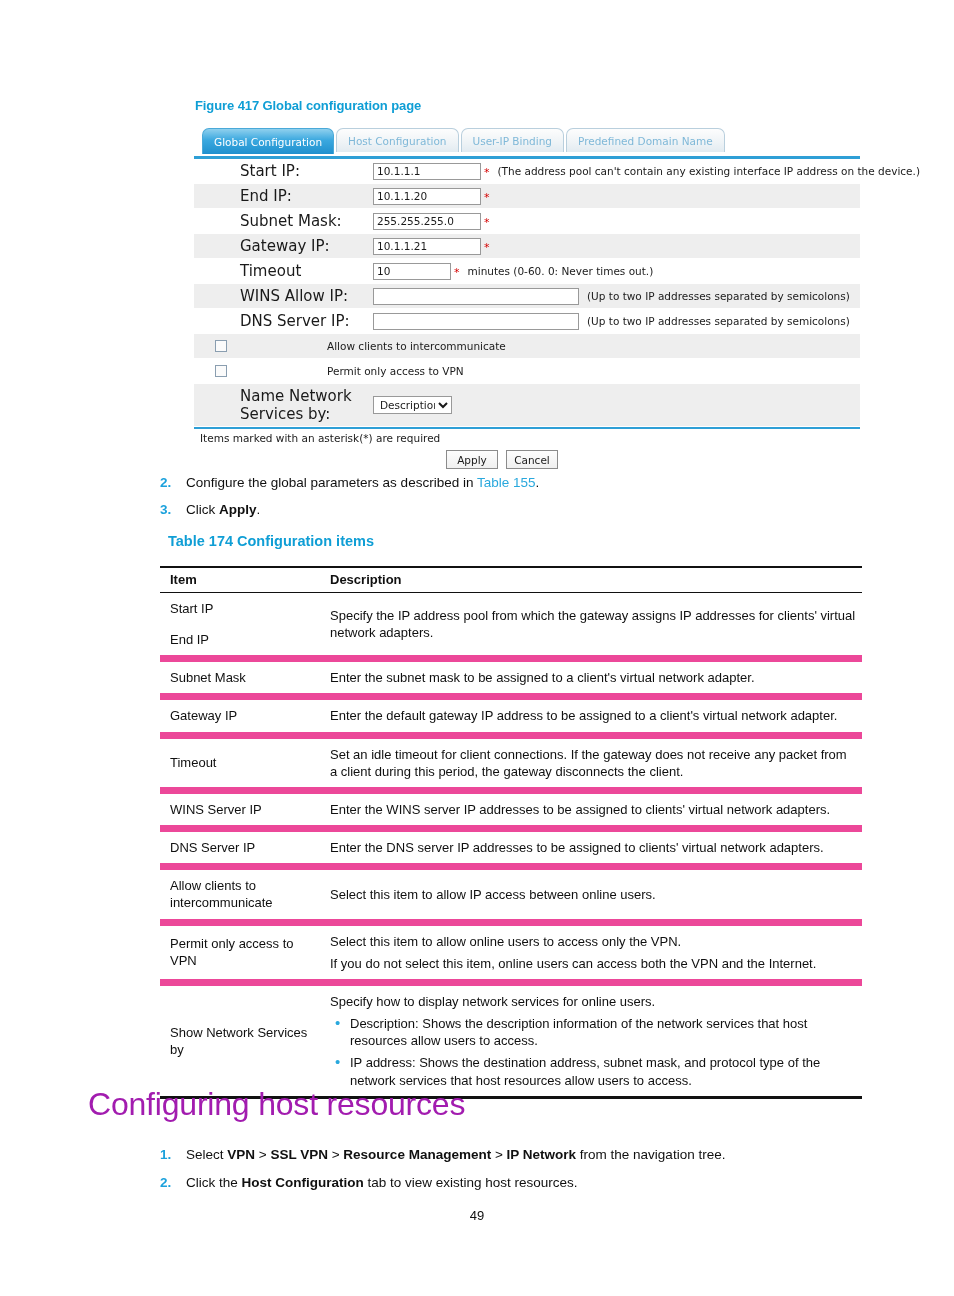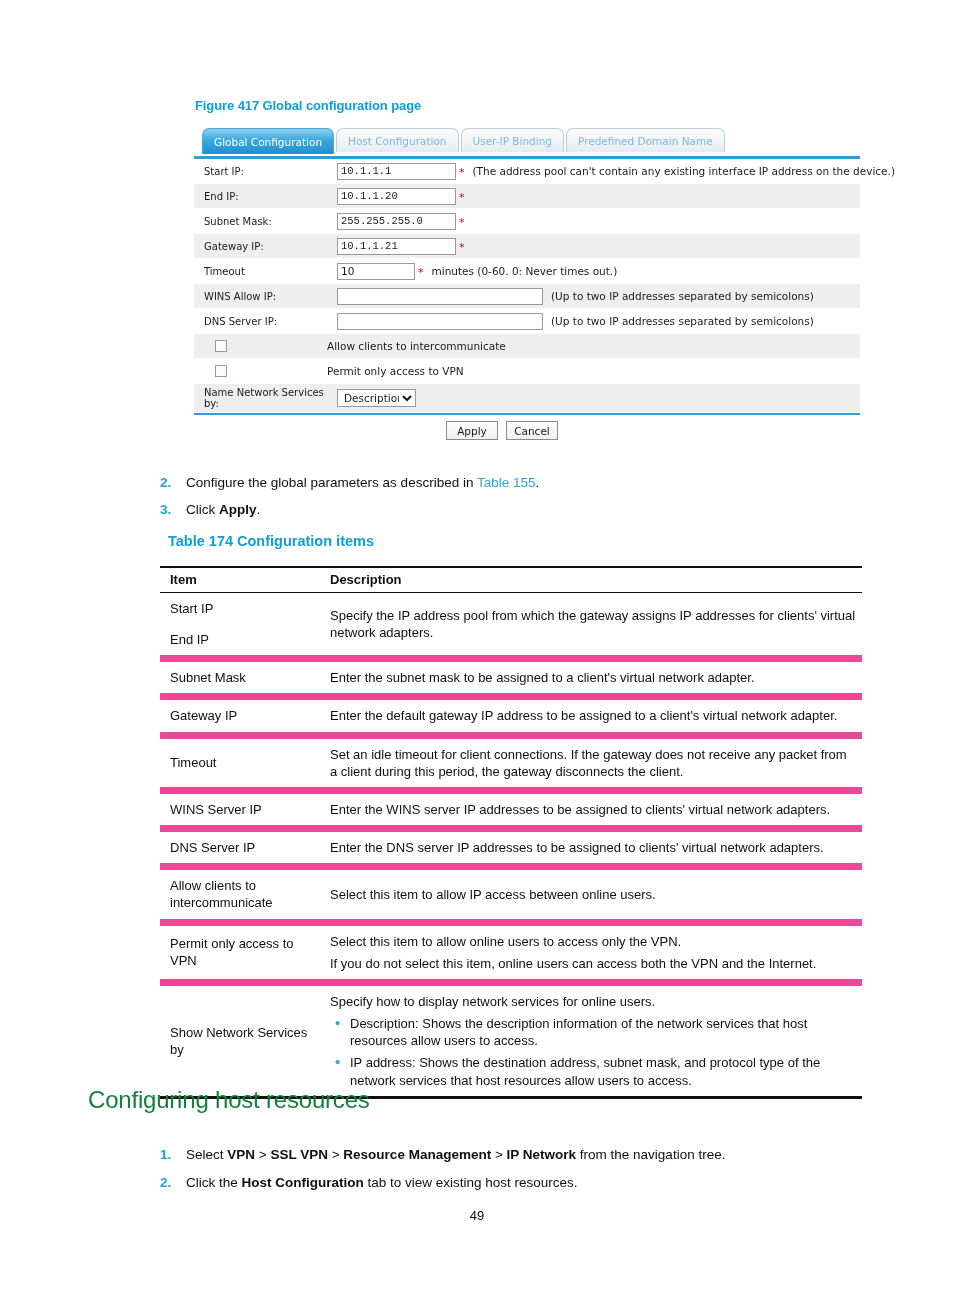"Start IP:" .flabel { font-size: 10px -> 15px; margin-left: none -> 36px }
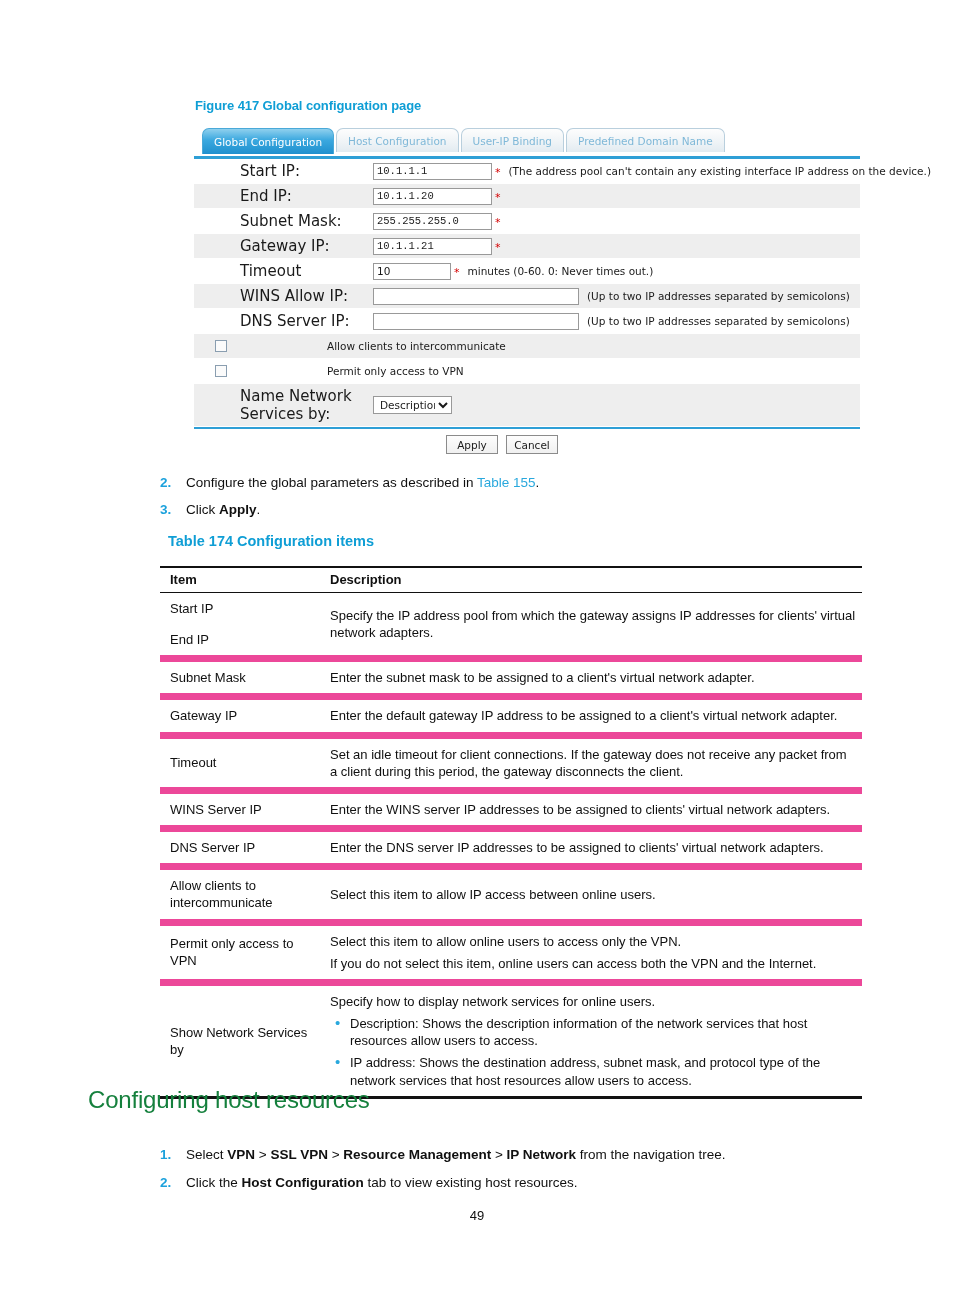"10.1.1.1" input.w-ip { font-family: Liberation Mono, monospace -> none; width: 119px -> 108px }
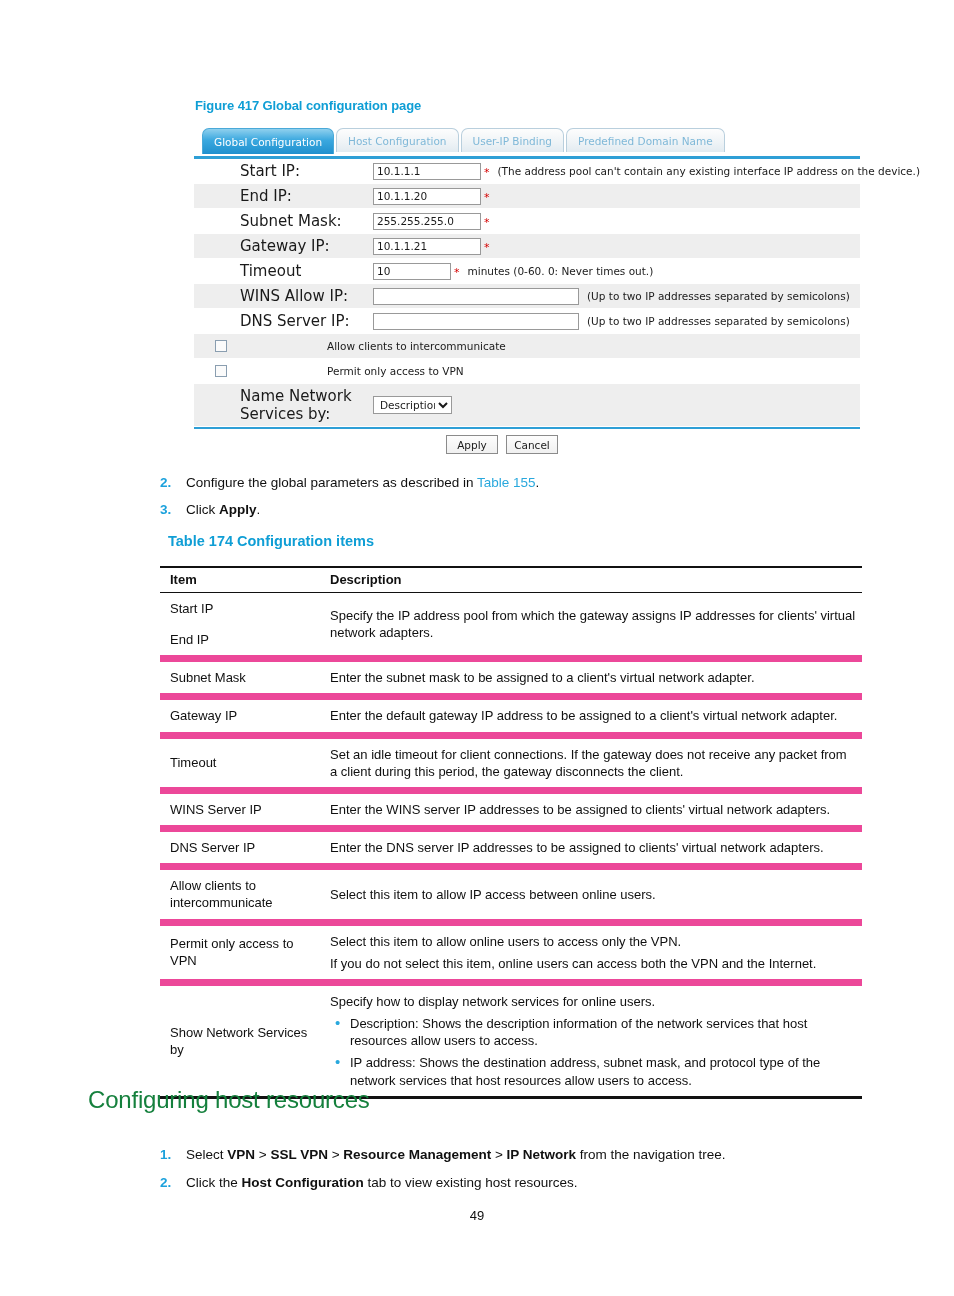"Items marked with an asterisk(*)" div.req-note { html: none -> <div>Items marked with an asterisk(*) are required</div> }
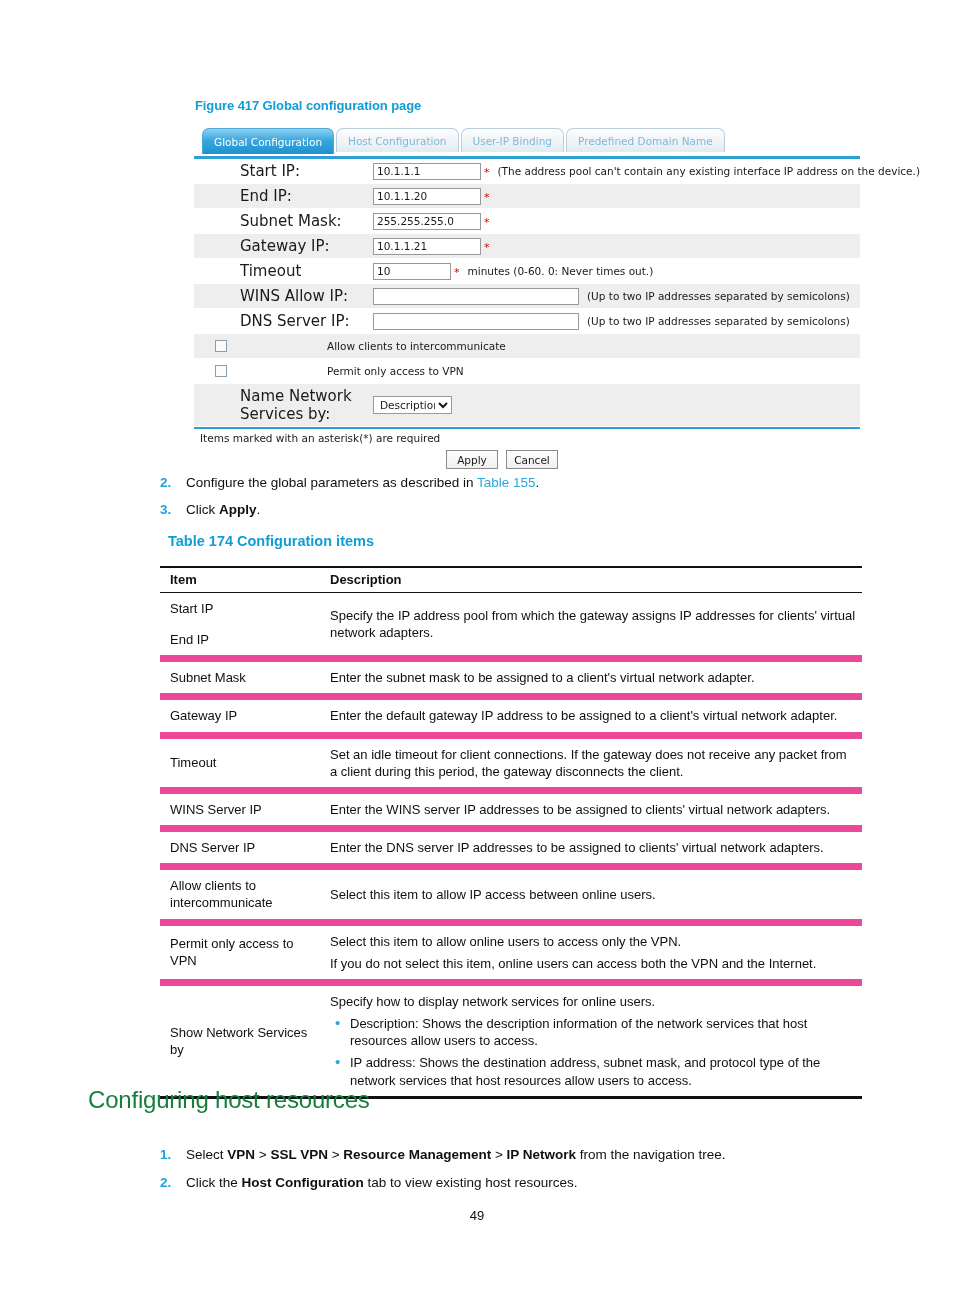"Configuring host resources" .sec-head { color: #15803d -> #a21caf; font-size: 24px -> 32px }
